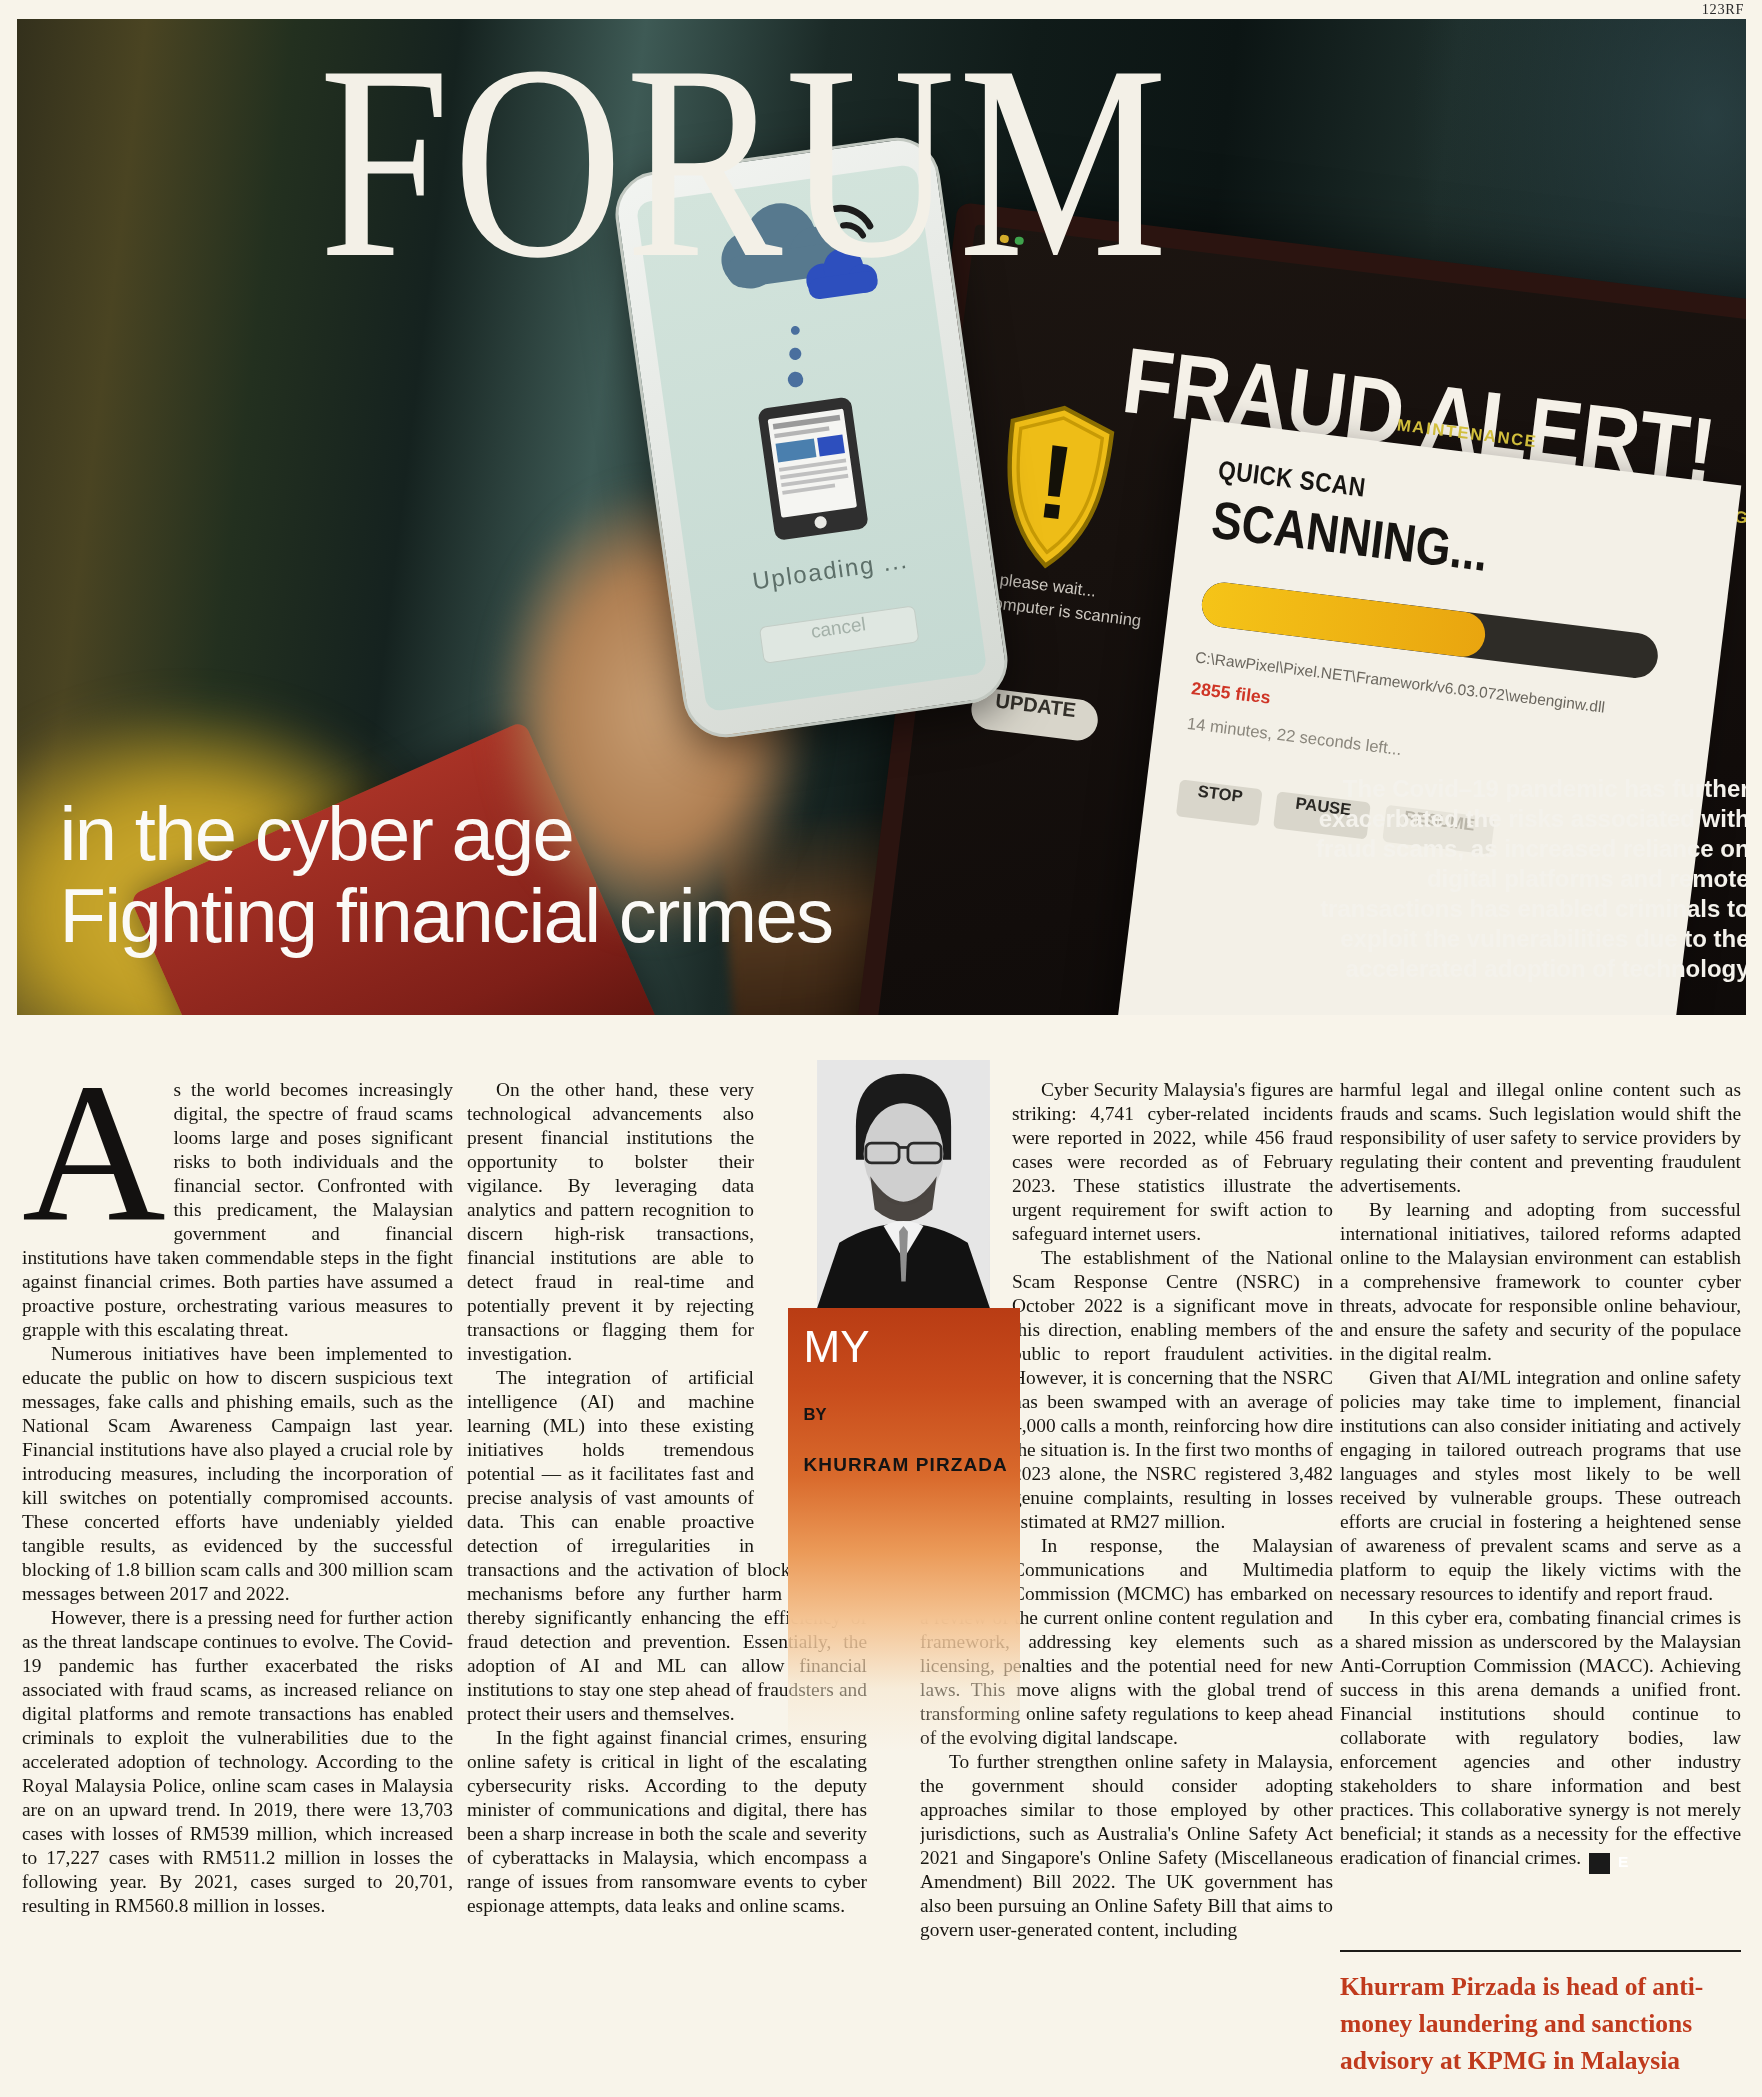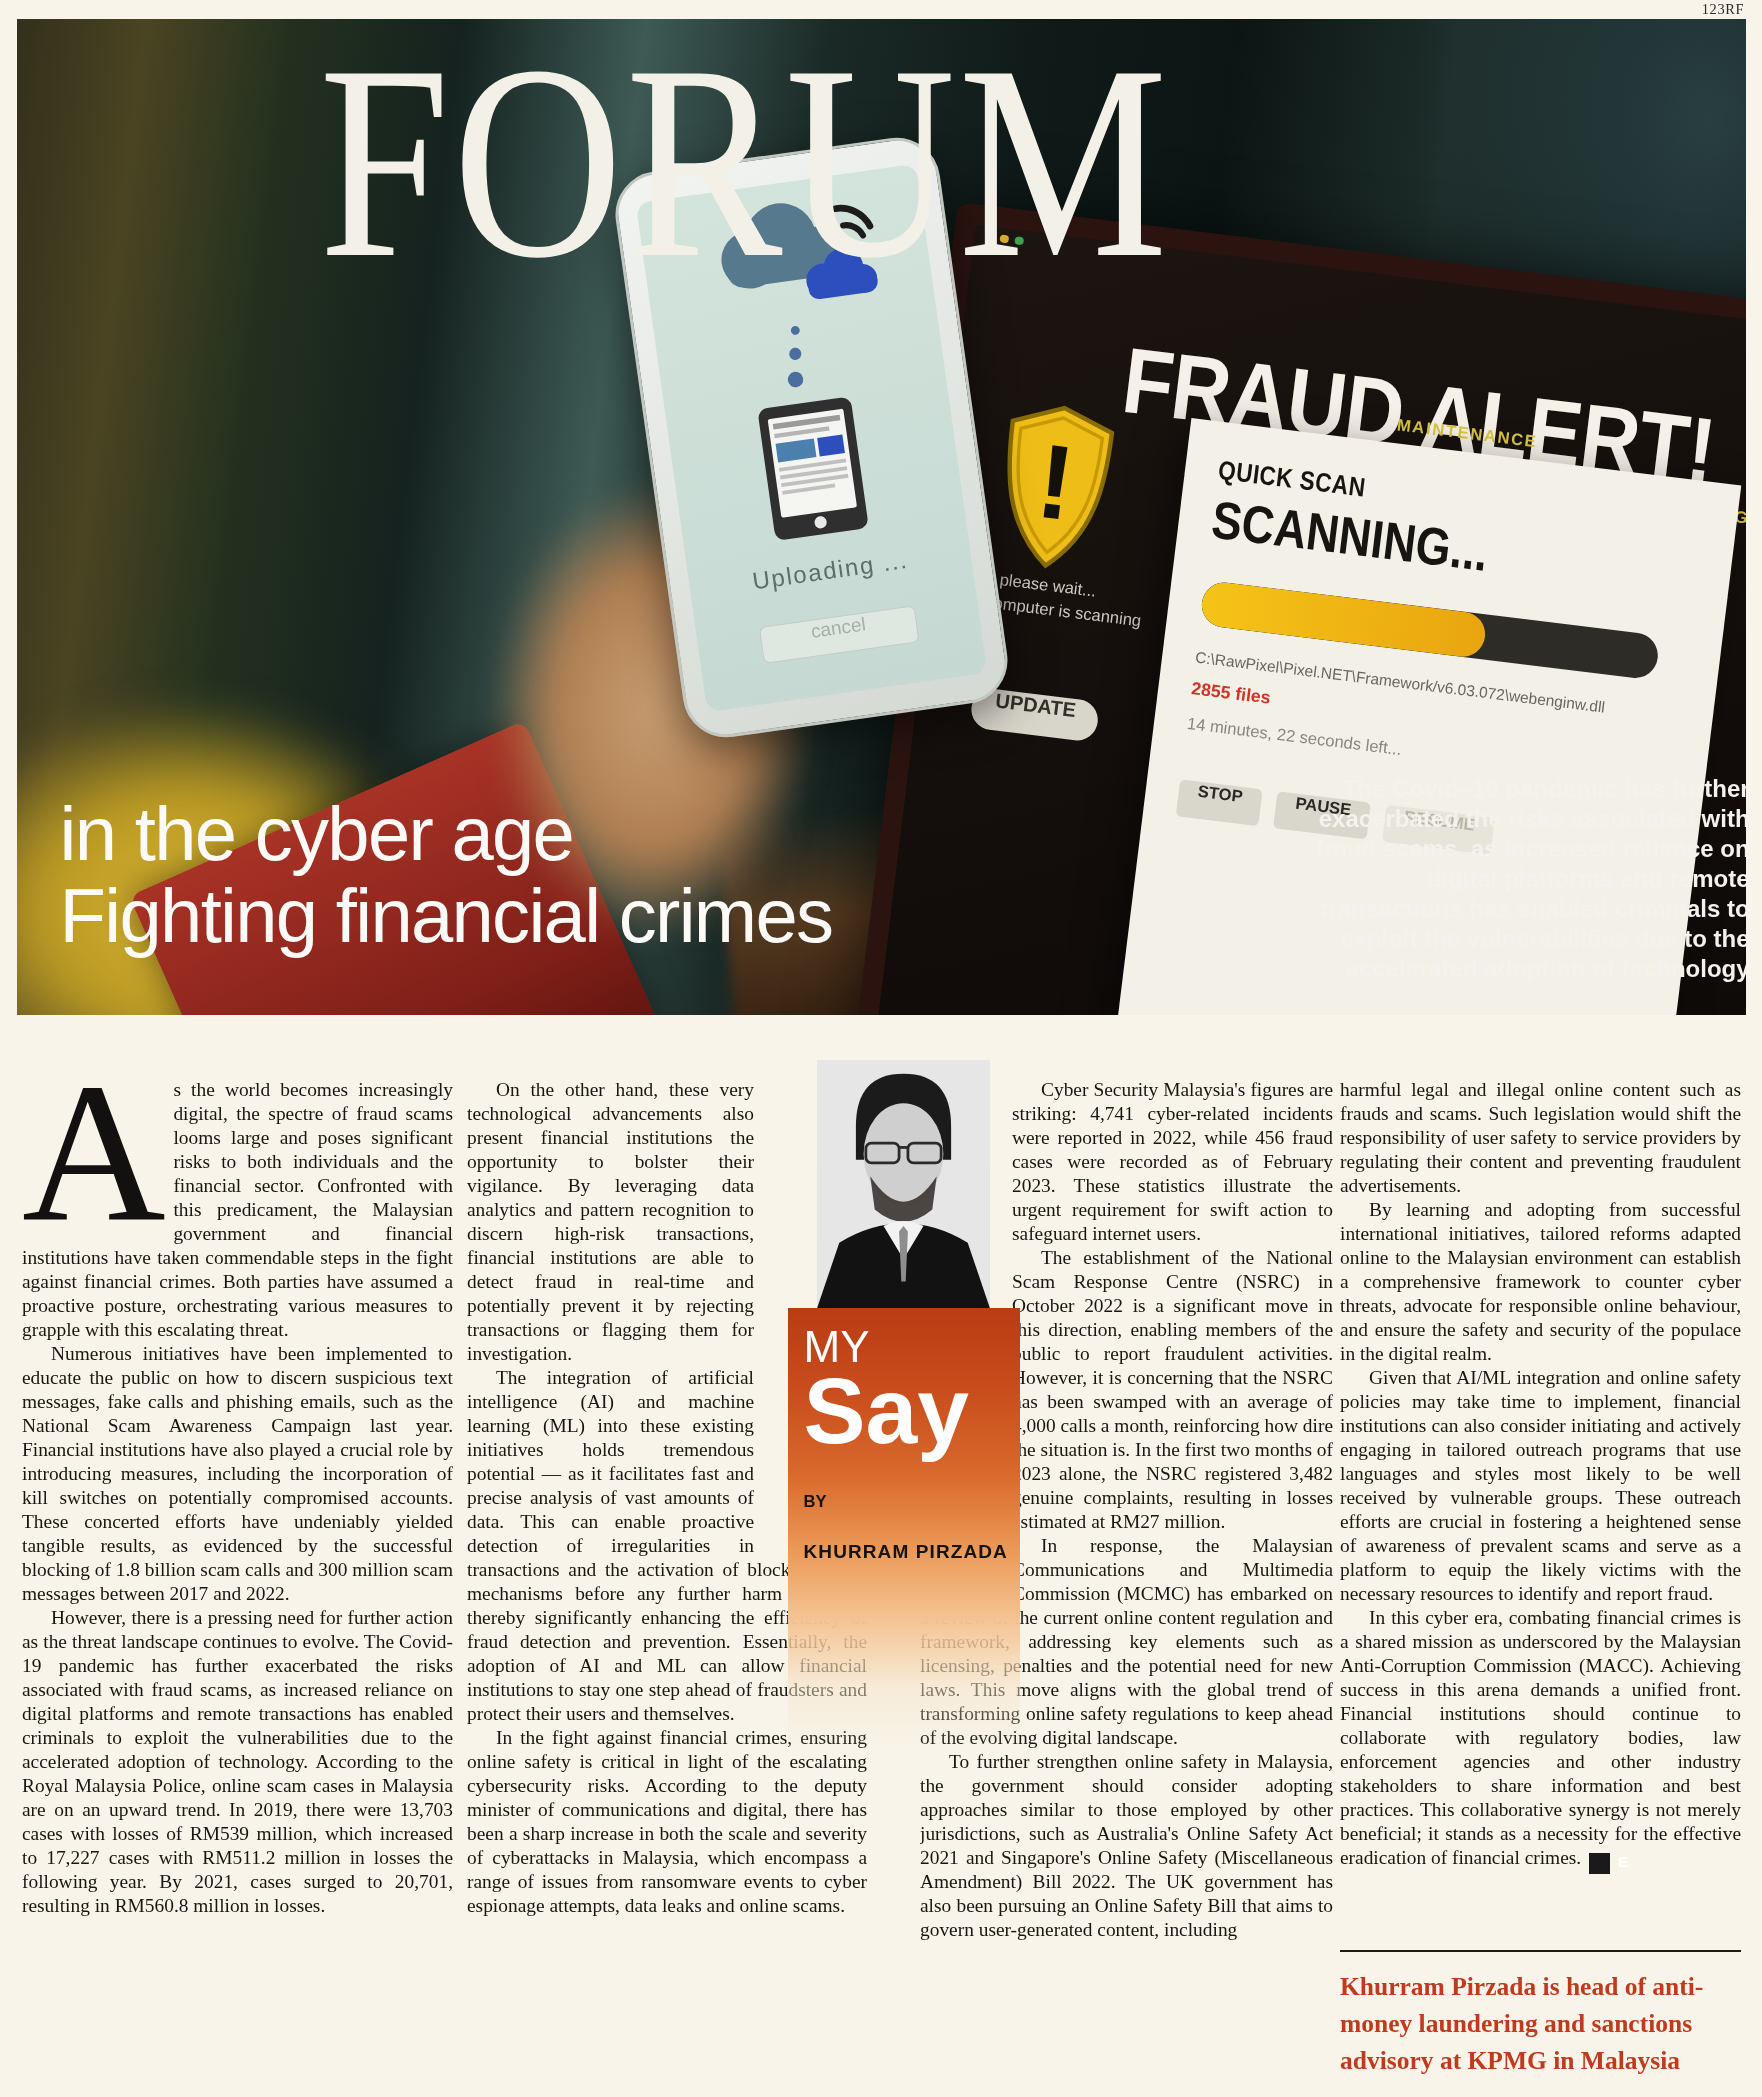"Say" div.say { html: <div>Say</div> -> none }
